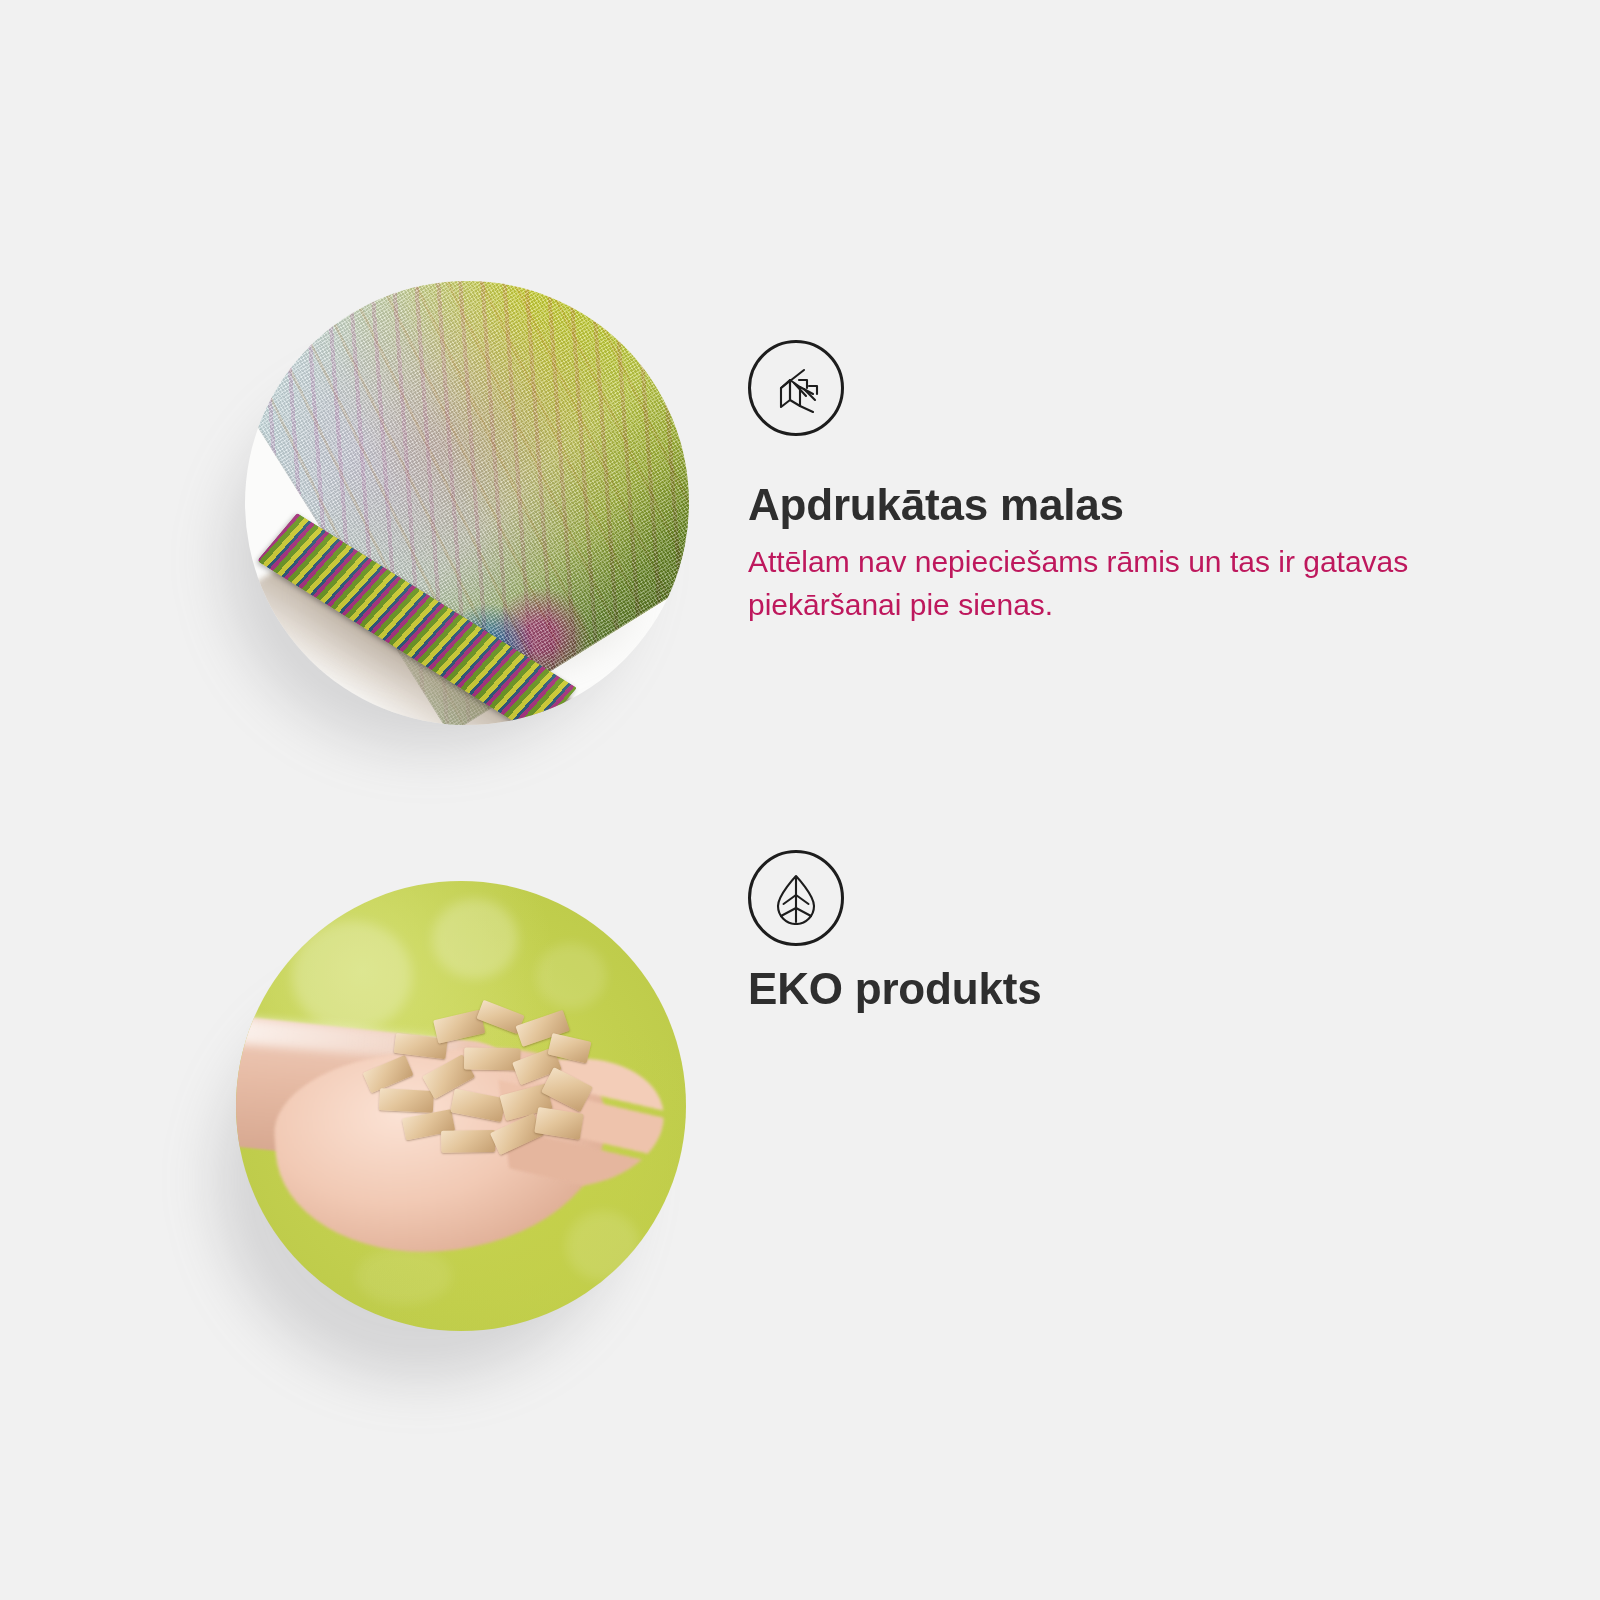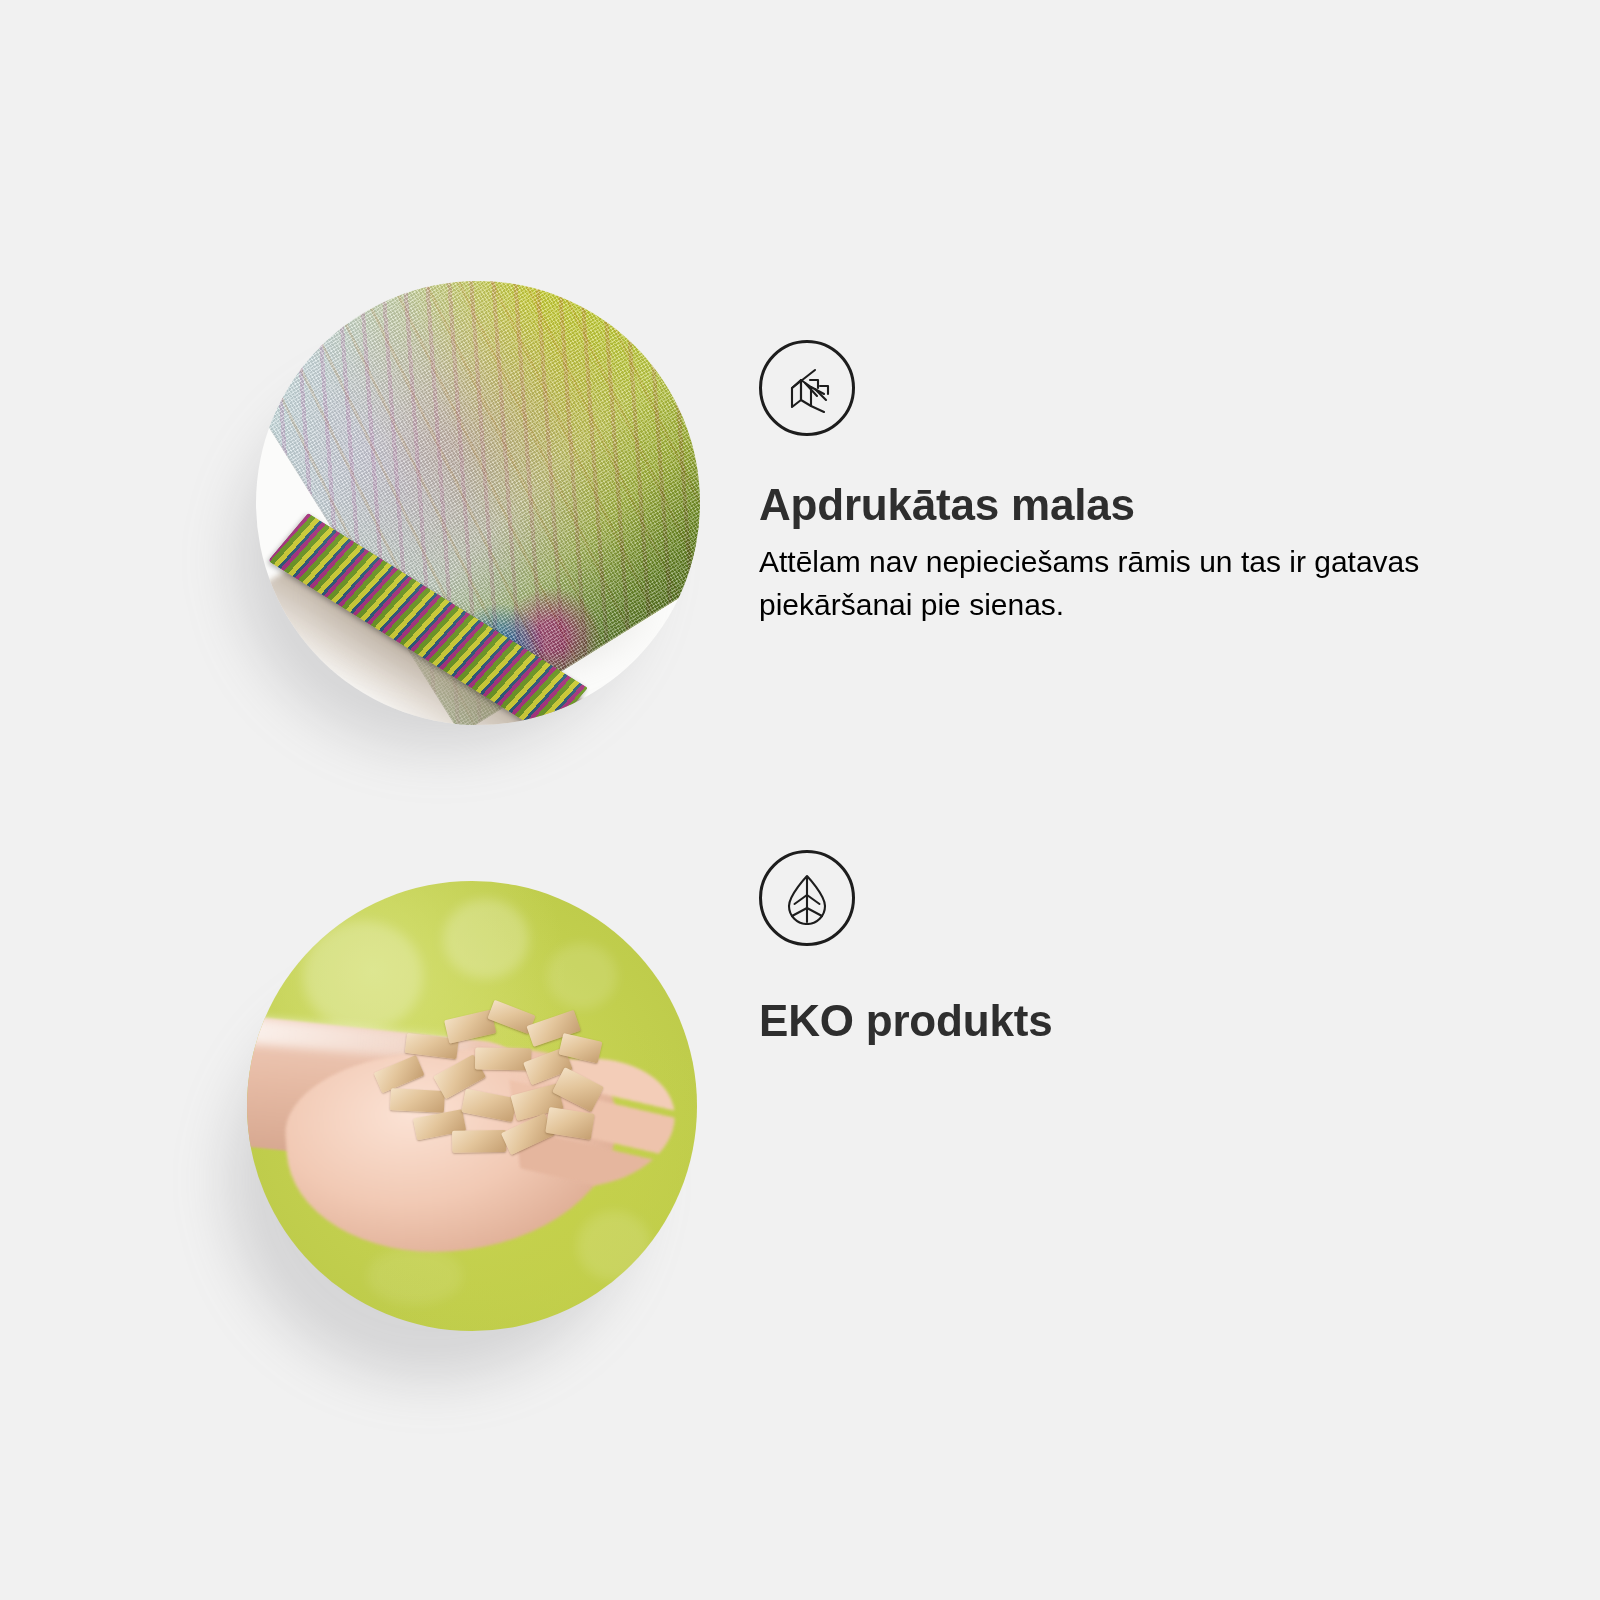"Apdrukātas malas" .feature { left: 11px -> 0 }
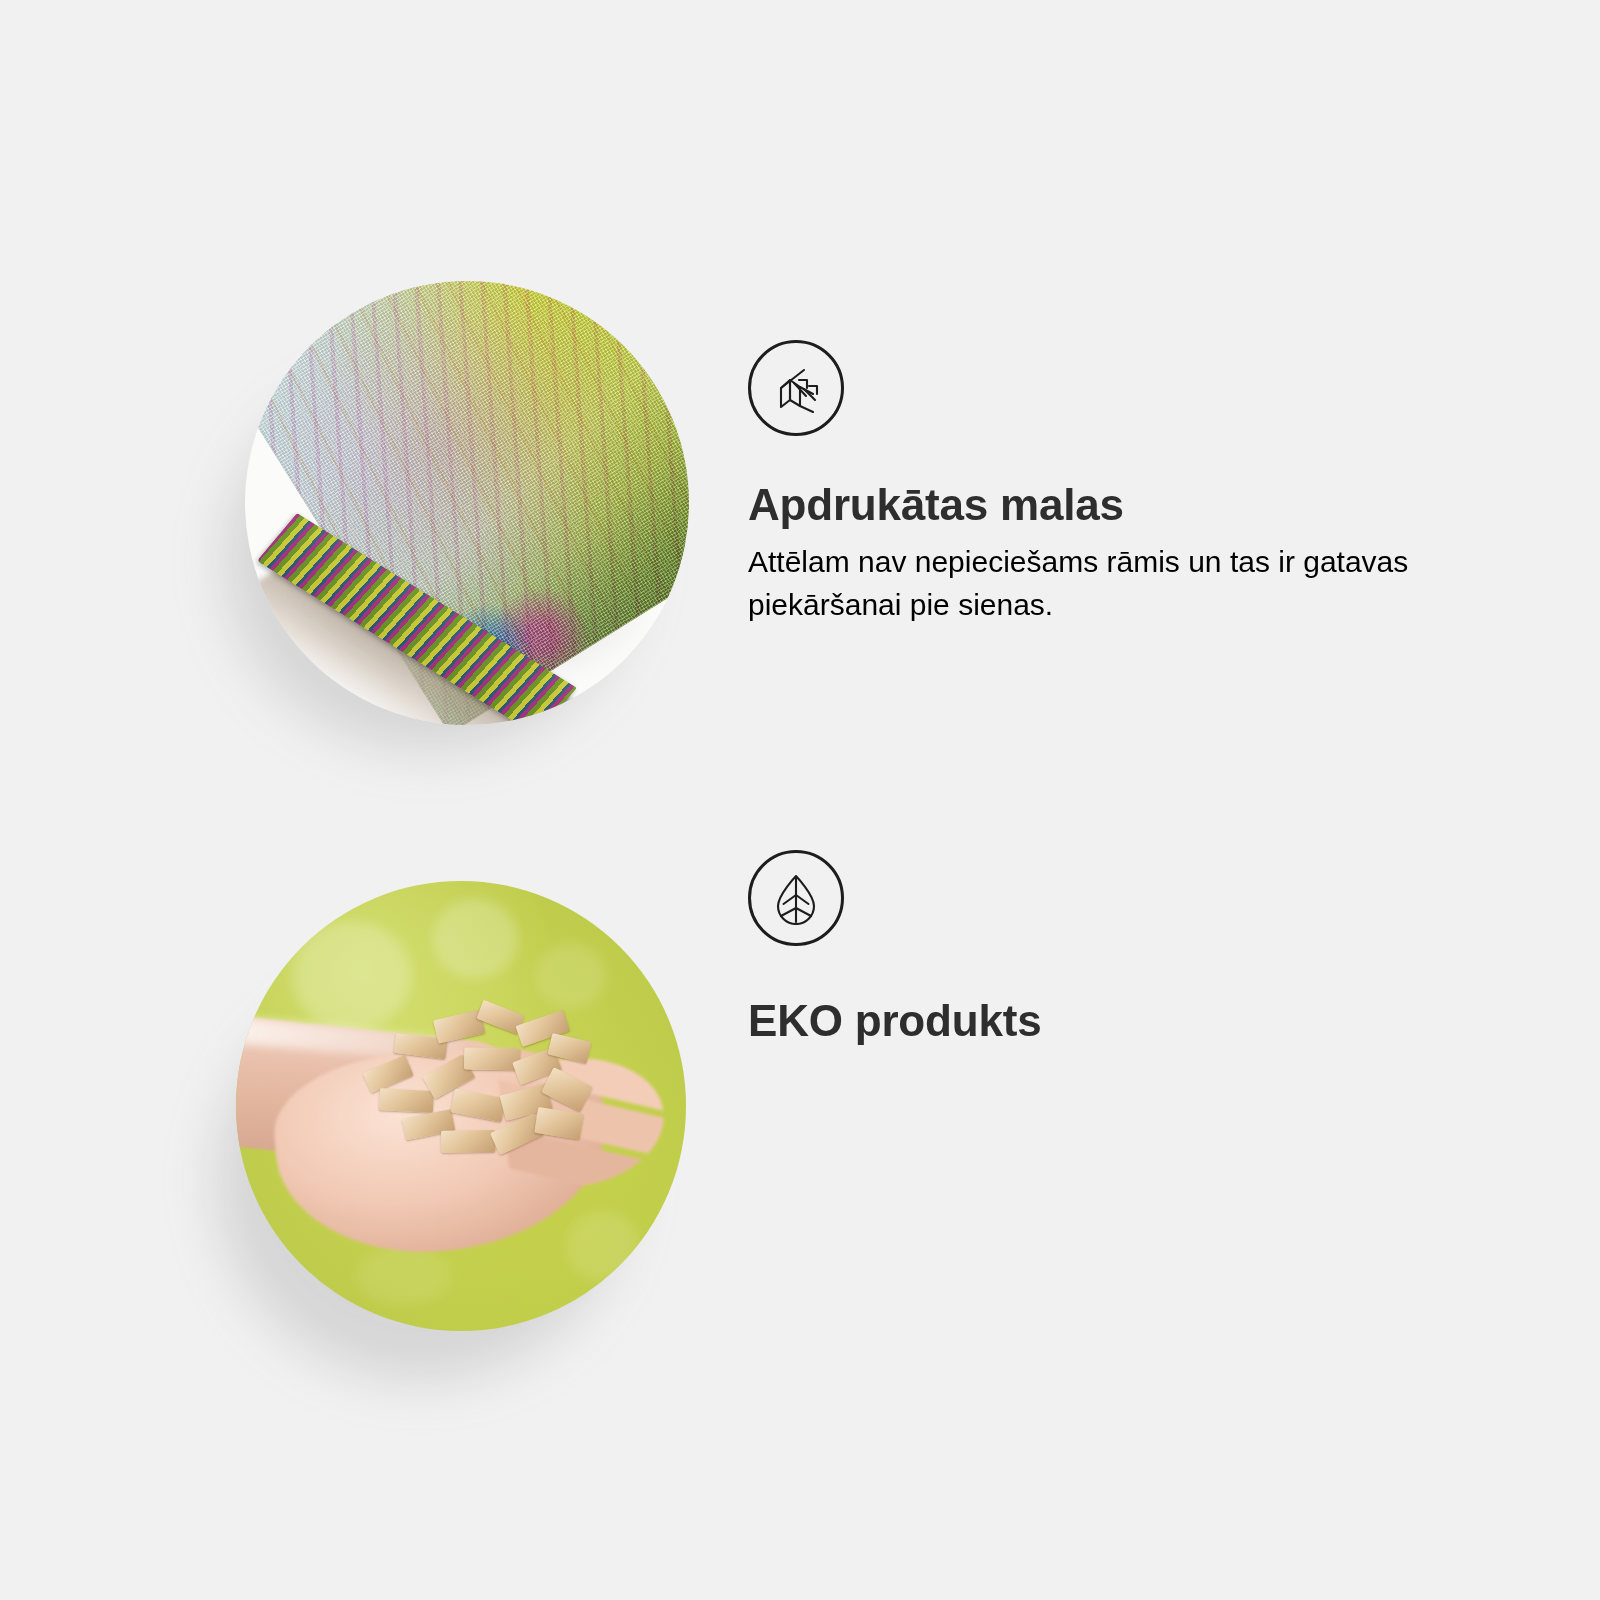"Attēlam nav nepieciešams rāmis un" .feature-desc { color: #000000 -> #be185d }
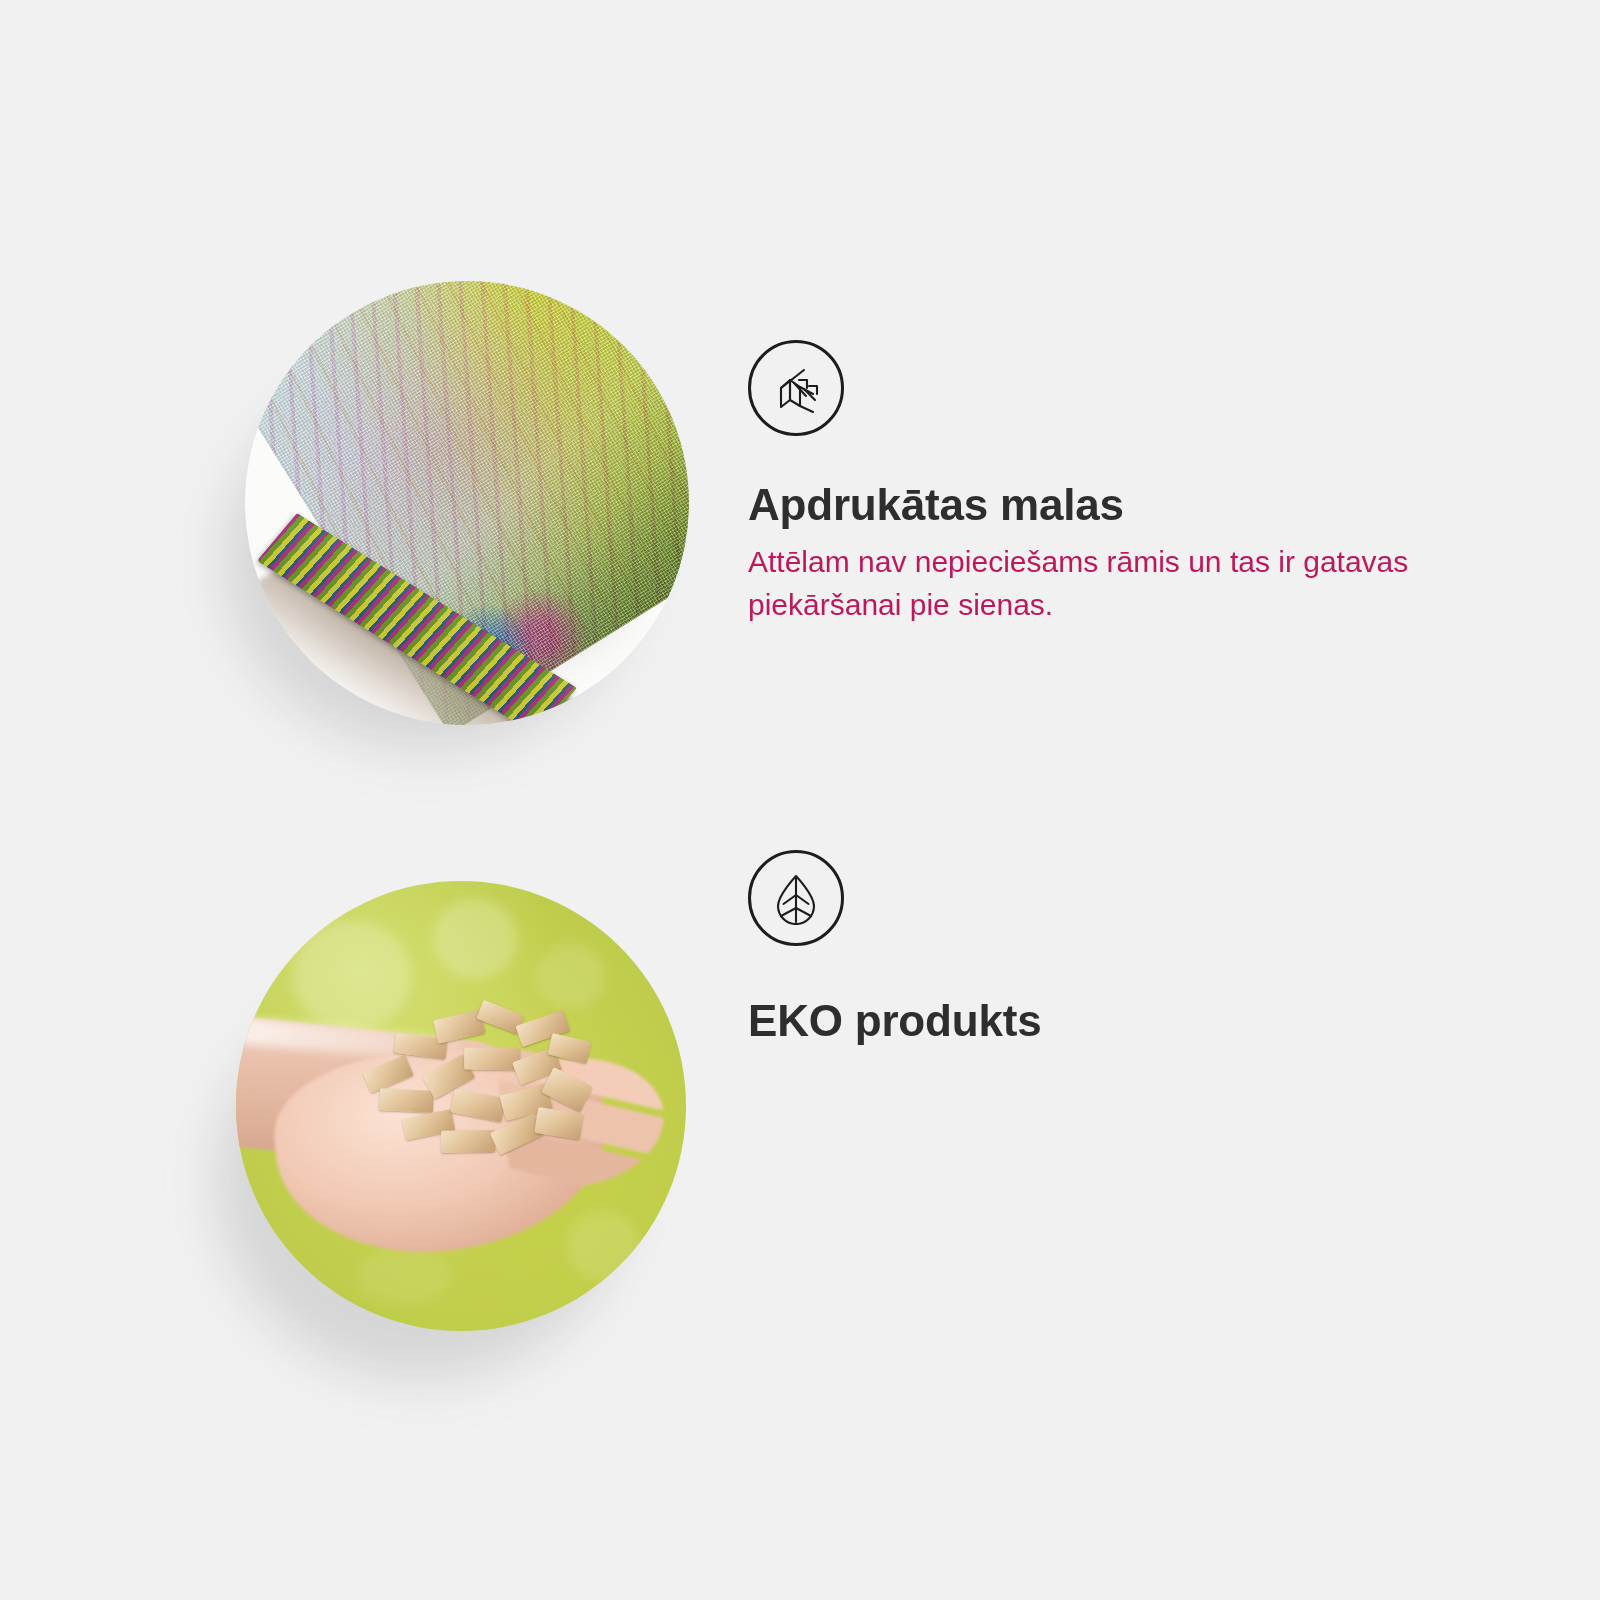"EKO produkts" .copy--eco .feature-title { margin-top: 50px -> 18px }
